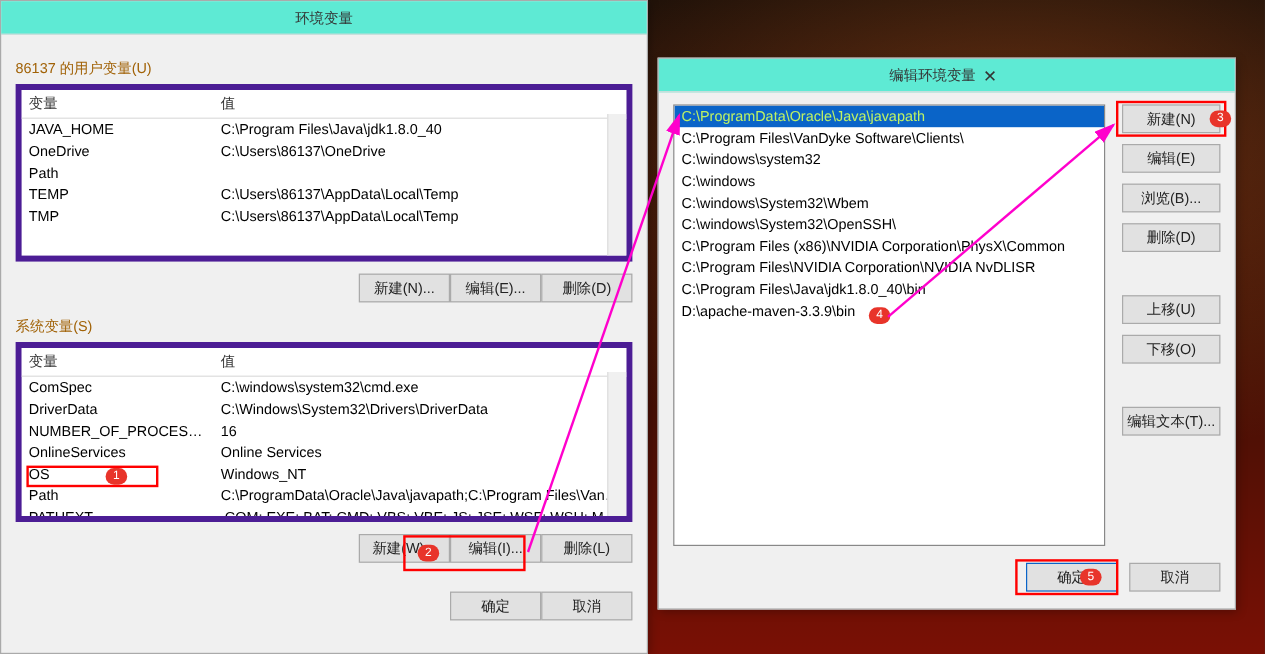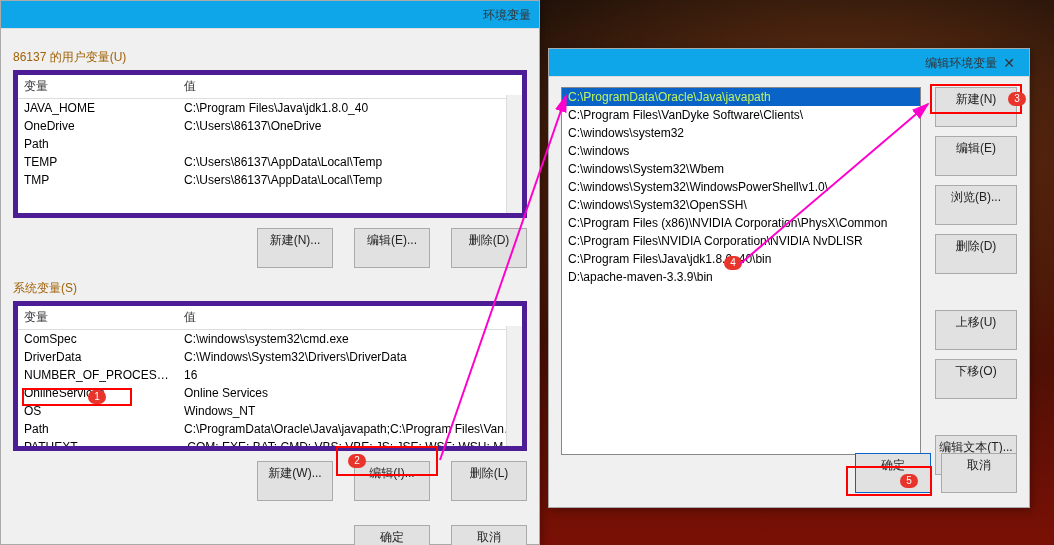"环境变量" .dlg-title { background: #0ea5e9 -> #5eead4; justify-content: flex-end -> center; padding: 0 8px -> 0 20px }
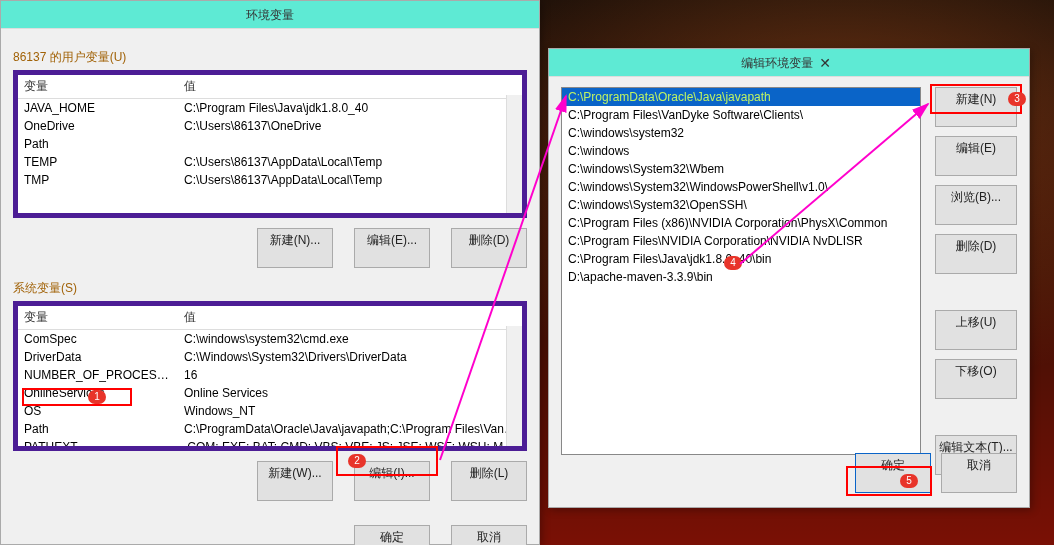"新建(N)" .btn { height: 40px -> 24px }
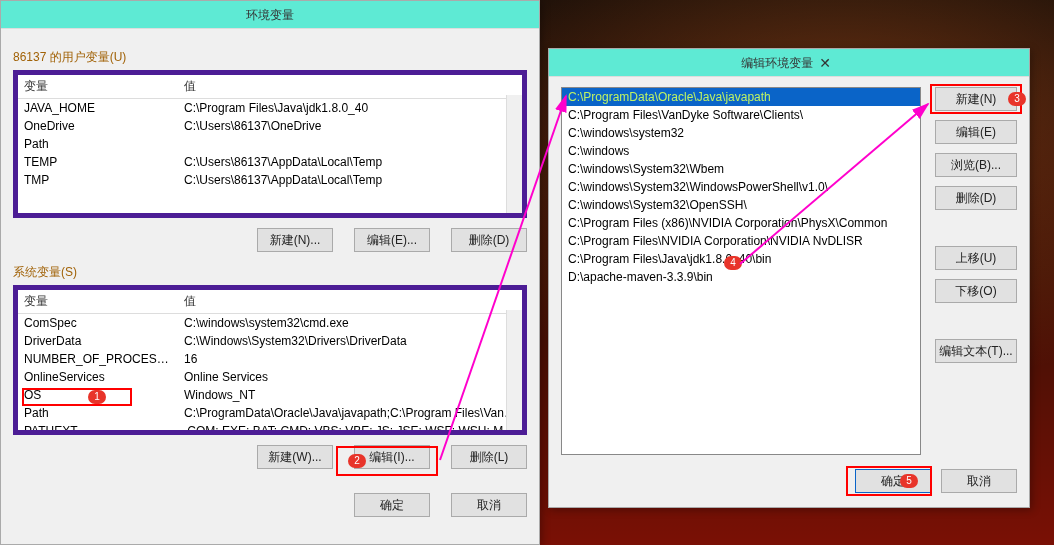"C:\windows\System32\WindowsPowerShell\v1" div.path-row { html: <div>C:\windows\System32\WindowsPowerShell\v1.0\</div> -> none }
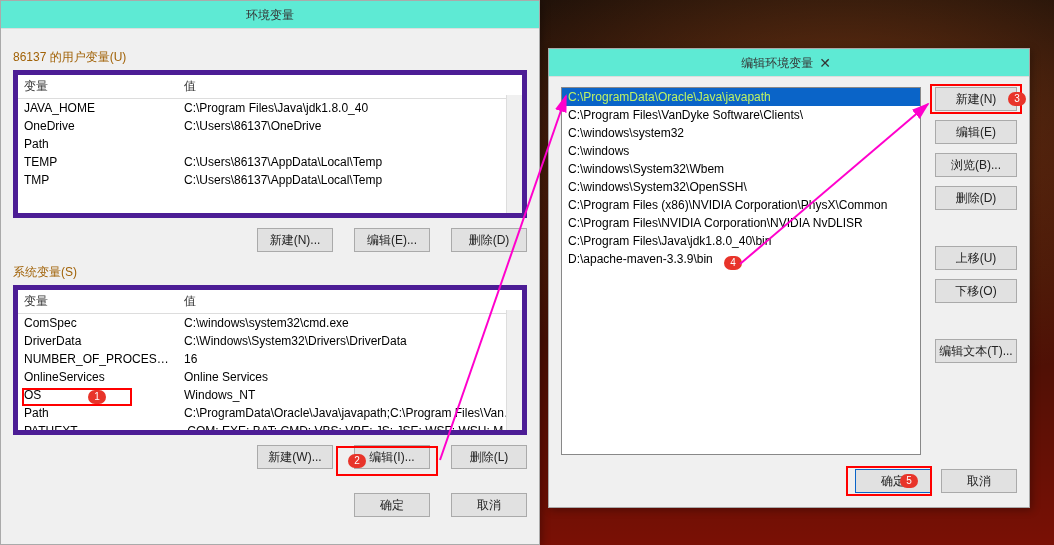"新建(N)..." .btn-row { gap: 21px -> 0 }
